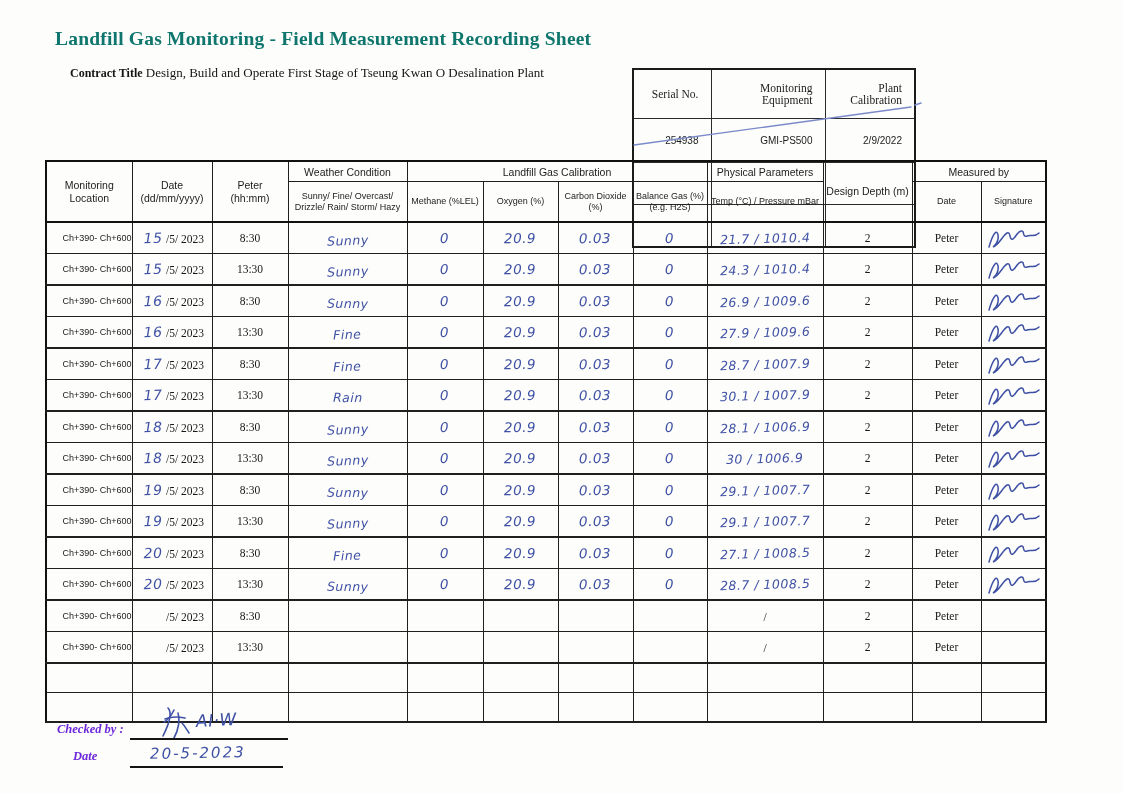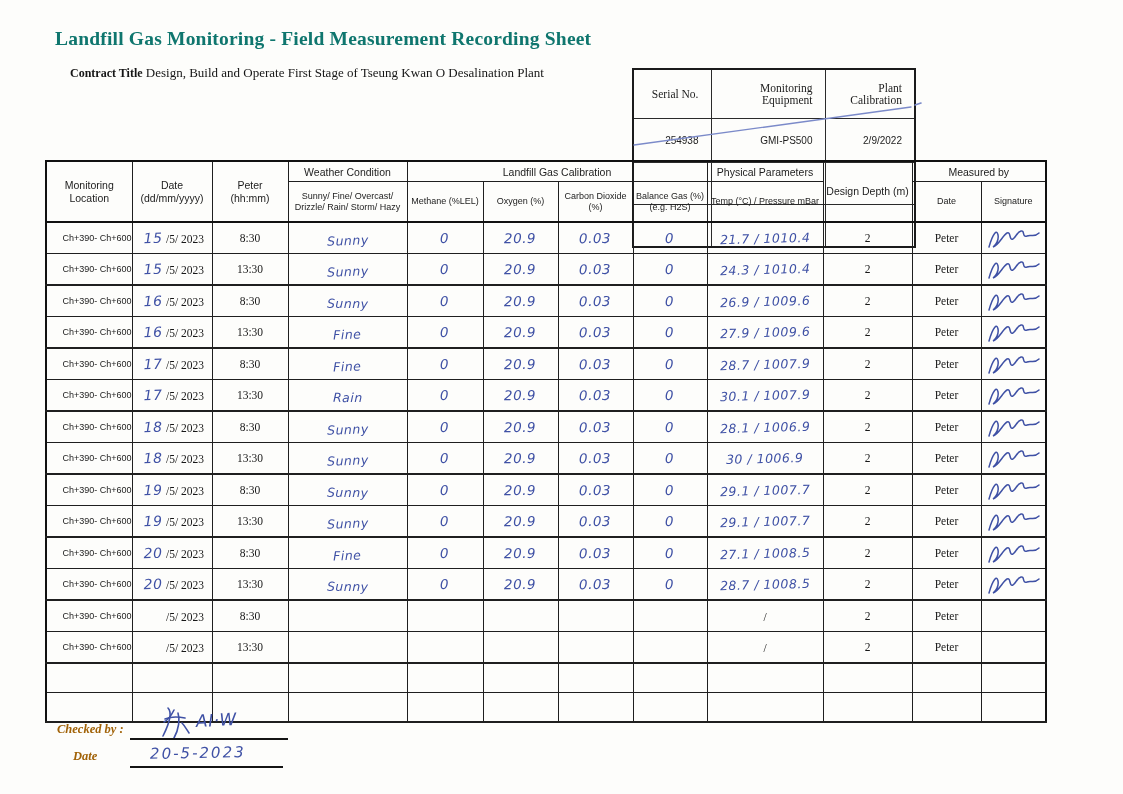"Checked by :" .foot-lbl { color: #a16207 -> #6d28d9 }
